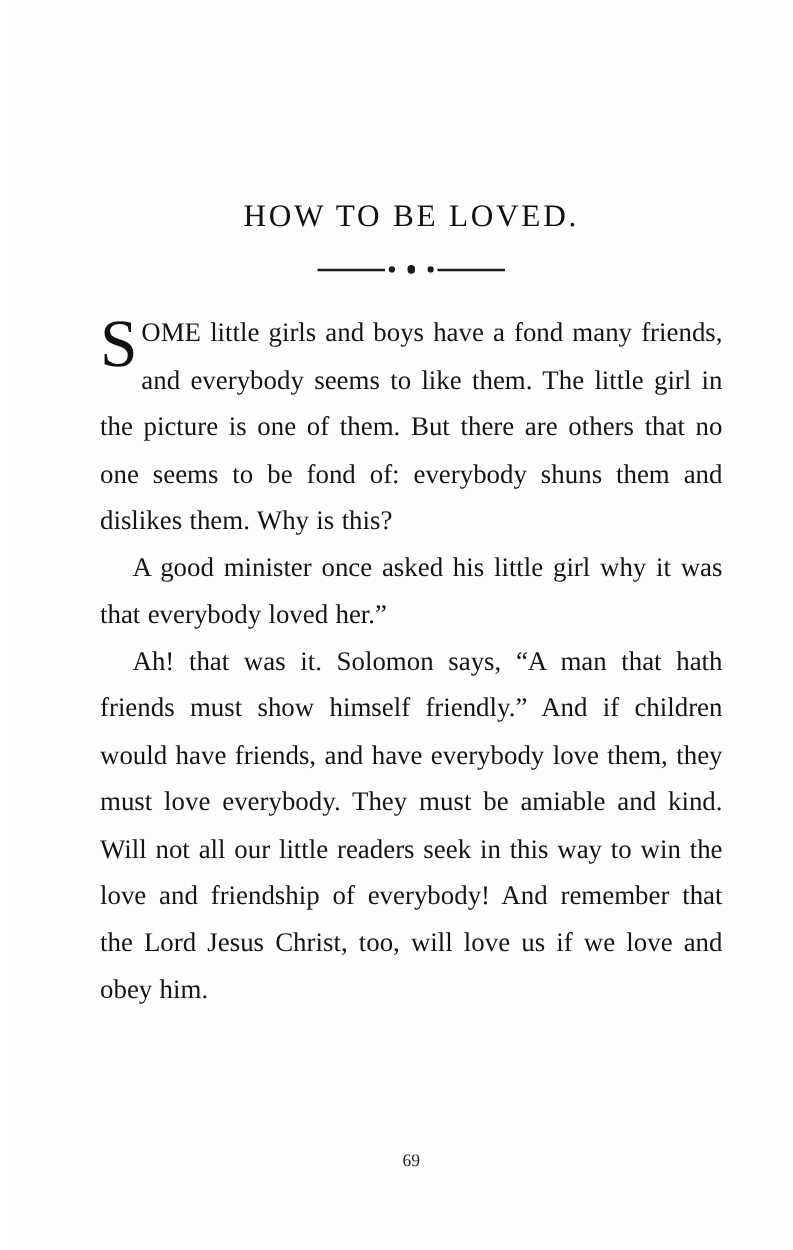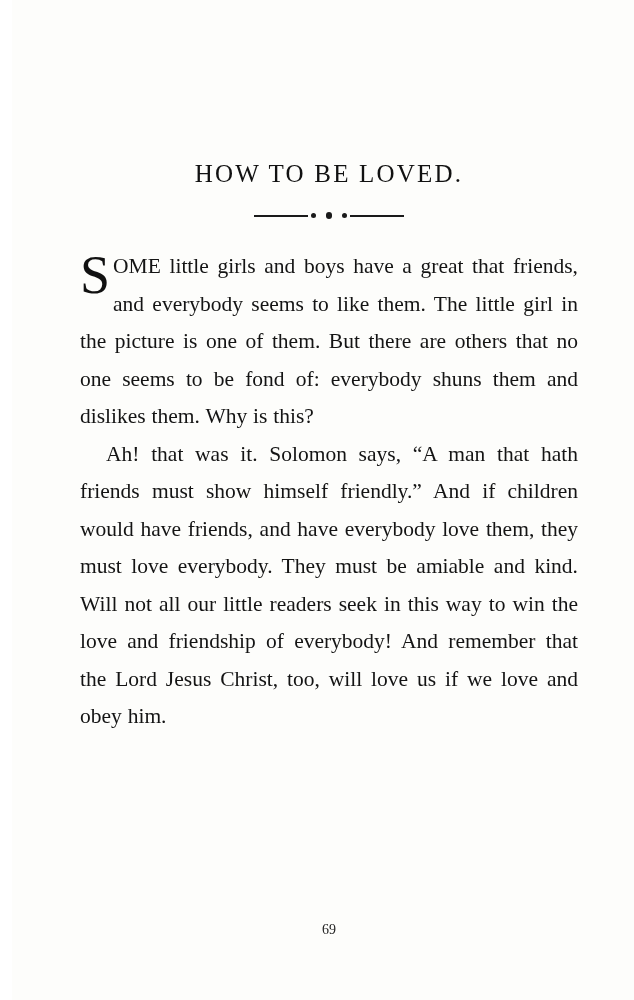"OME little girls and boys" span { text: great that -> fond many }
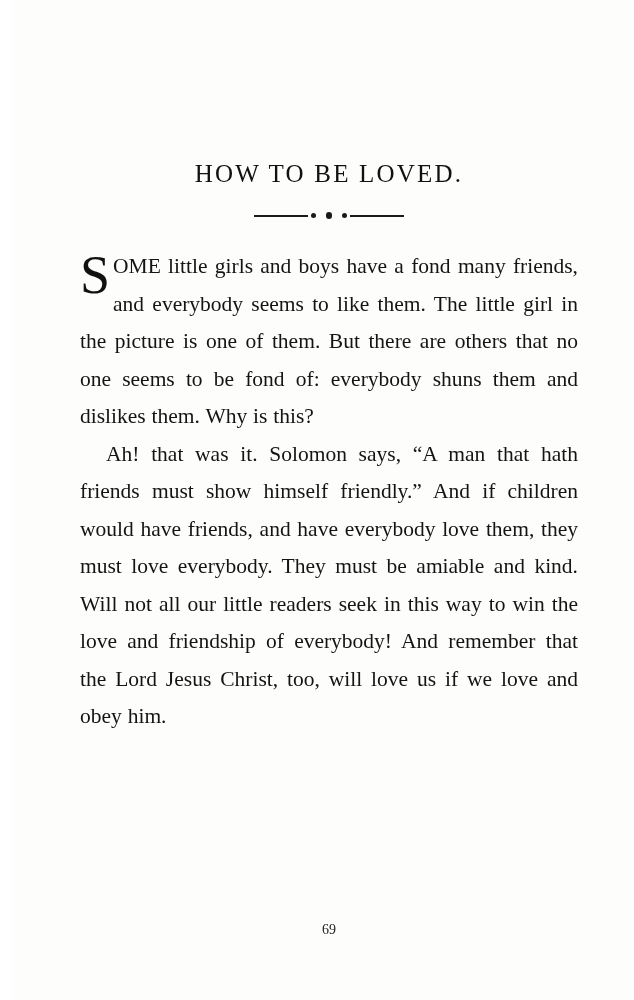"A good minister once asked" p.body-par { html: none -> <p>A good minister once asked his little girl why it was that everybody loved her.”</p> }
